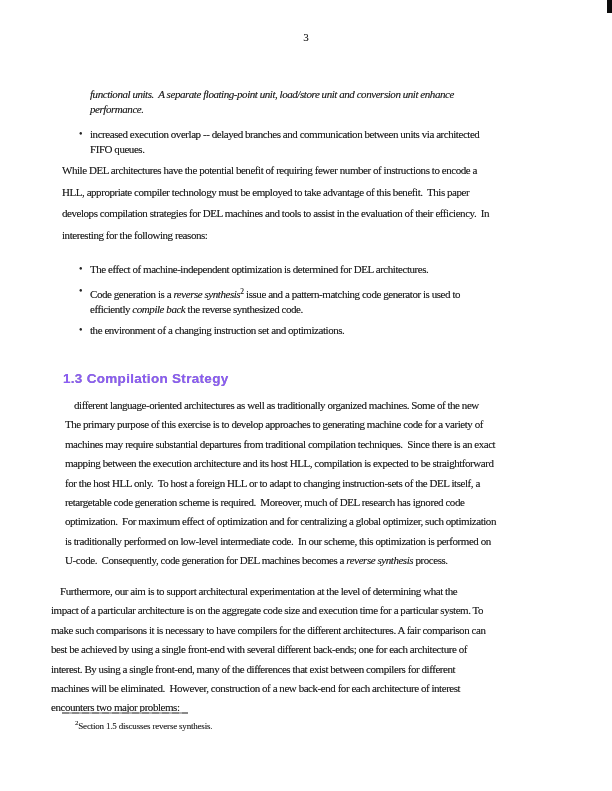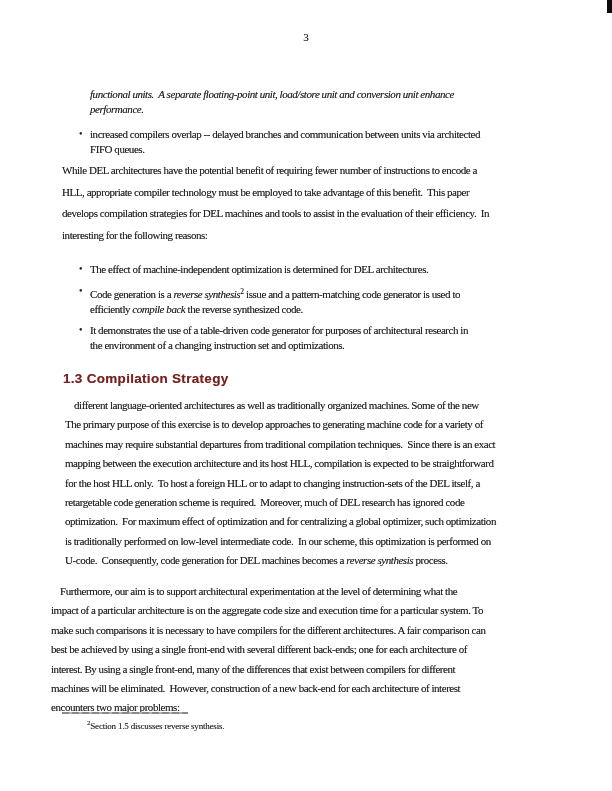"increased compilers overlap -- delayed" div.tline { text: compilers -> execution }
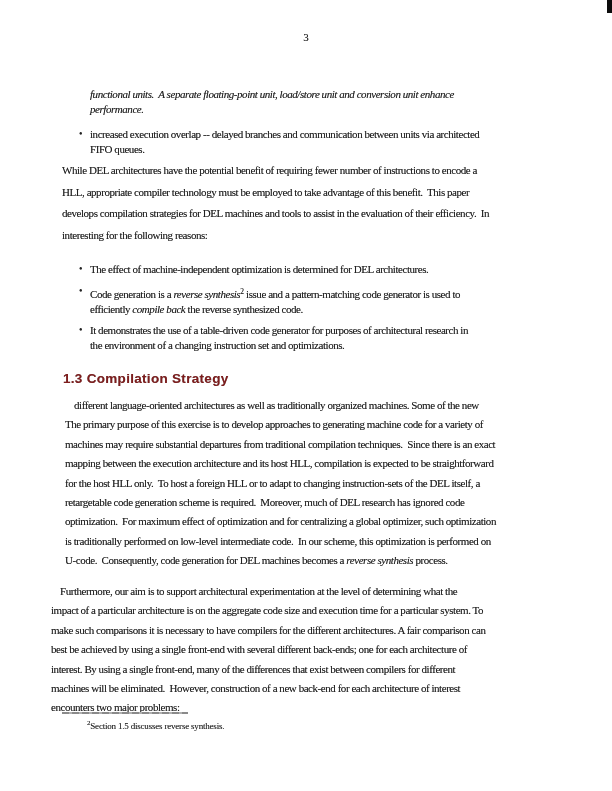"It demonstrates the use of" div.tline { html: <div>It demonstrates the use of a table-driven code generator for purposes of architectural research in</div> -> none }
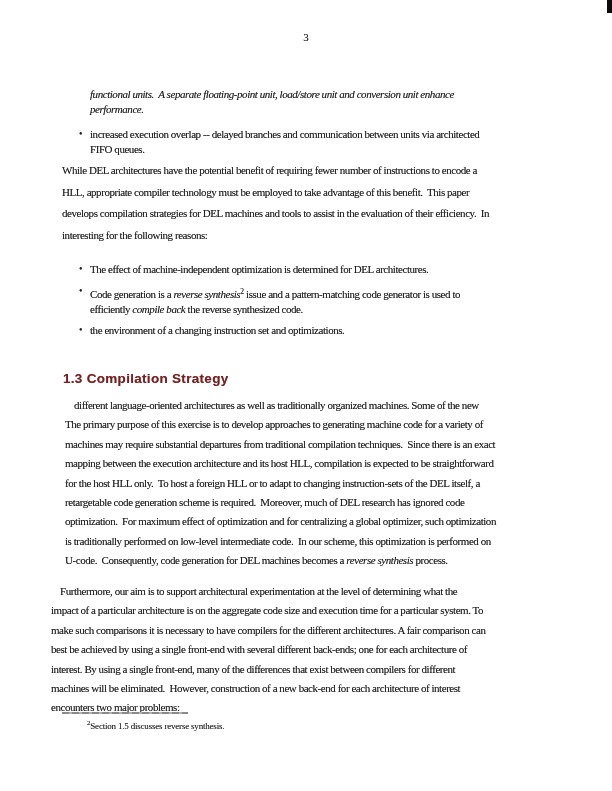"1.3 Compilation Strategy" .heading { color: #7f1d1d -> #8b5cf6 }
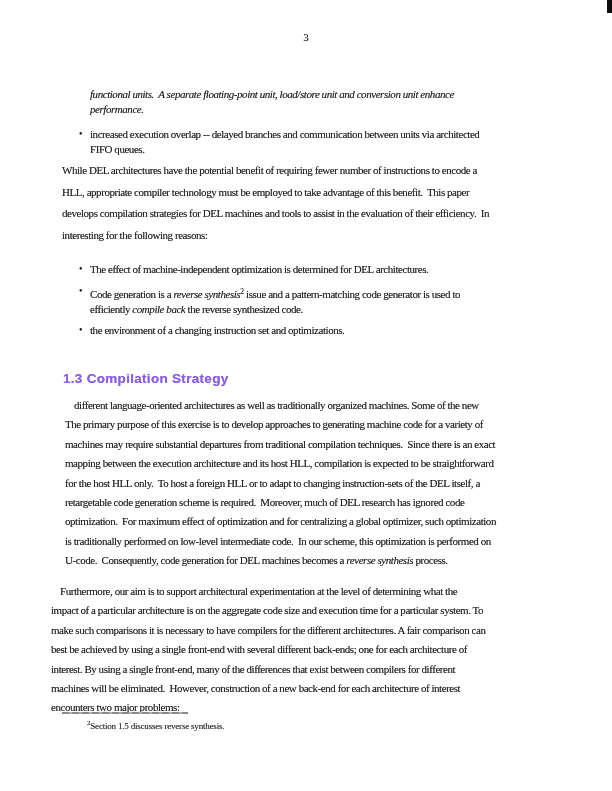"2Section 1.5 discusses reverse" .footnote { left: 87px -> 75px }
